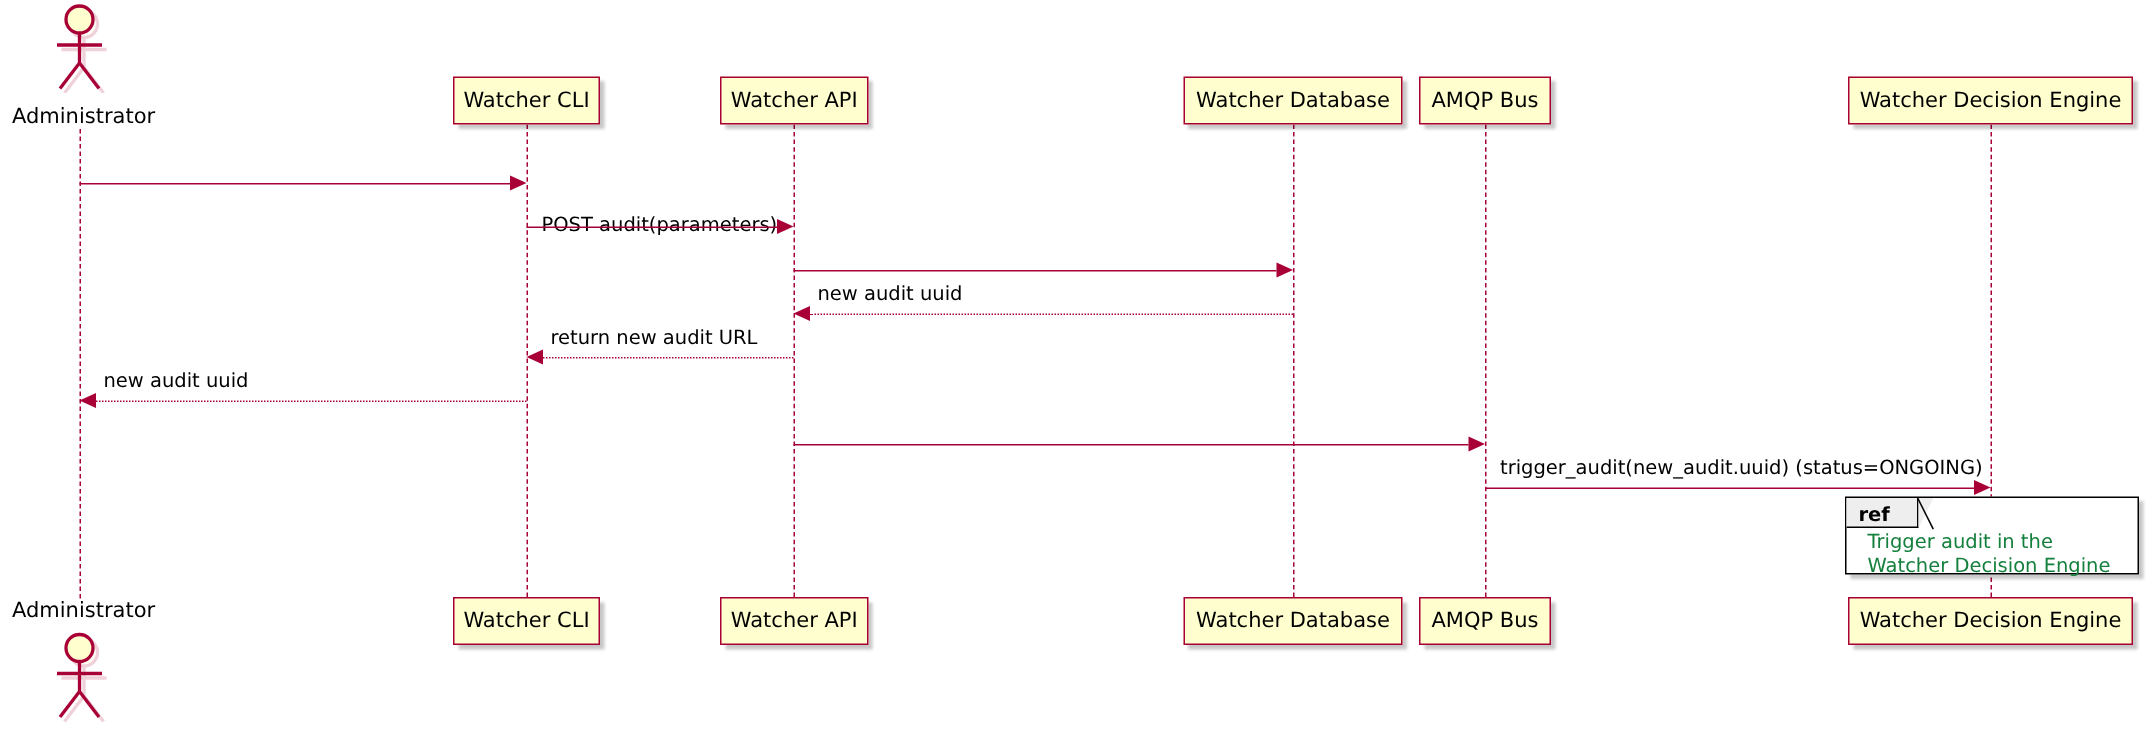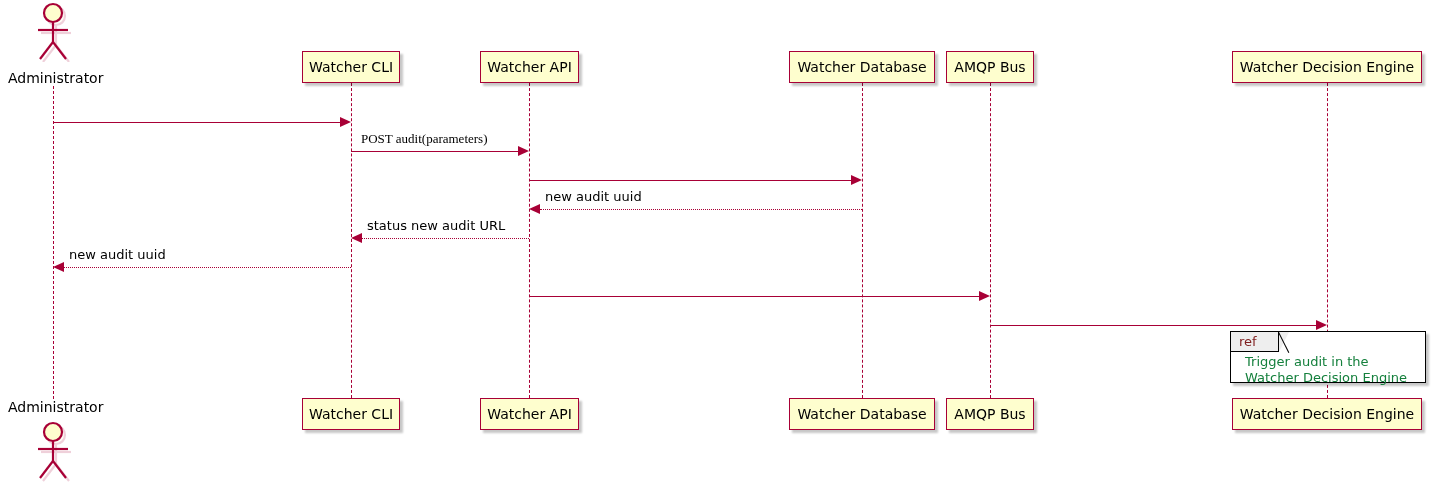"Administrator" #diagram { border-radius: none -> 18px }
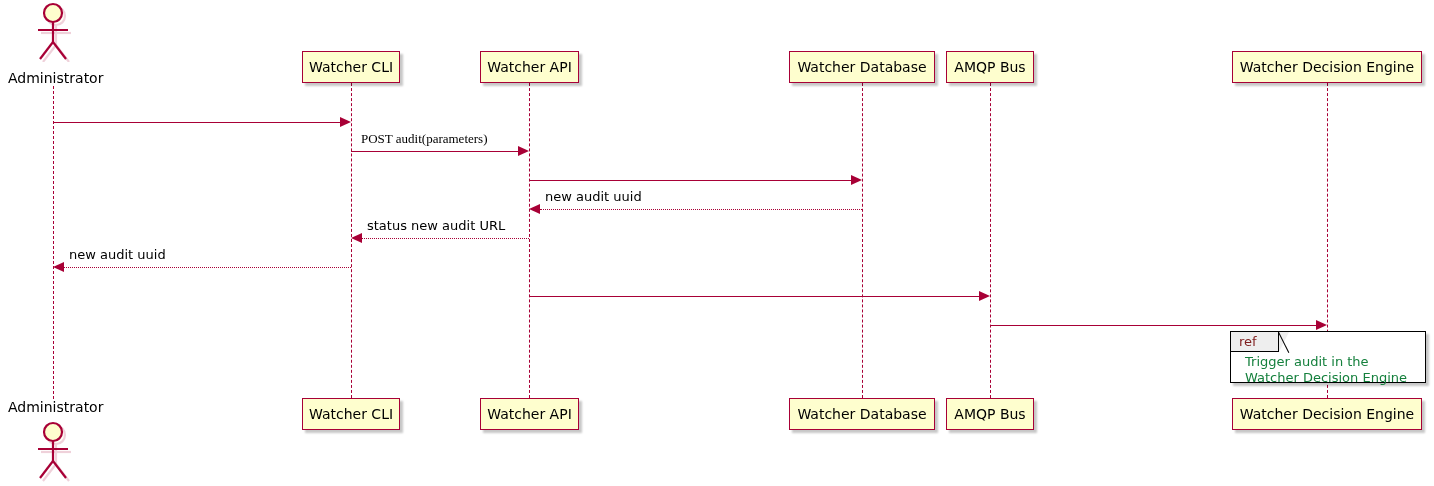"POST audit(parameters)" div.msg-label { font-family: Liberation Serif, serif -> none; top: 131px -> 143px }
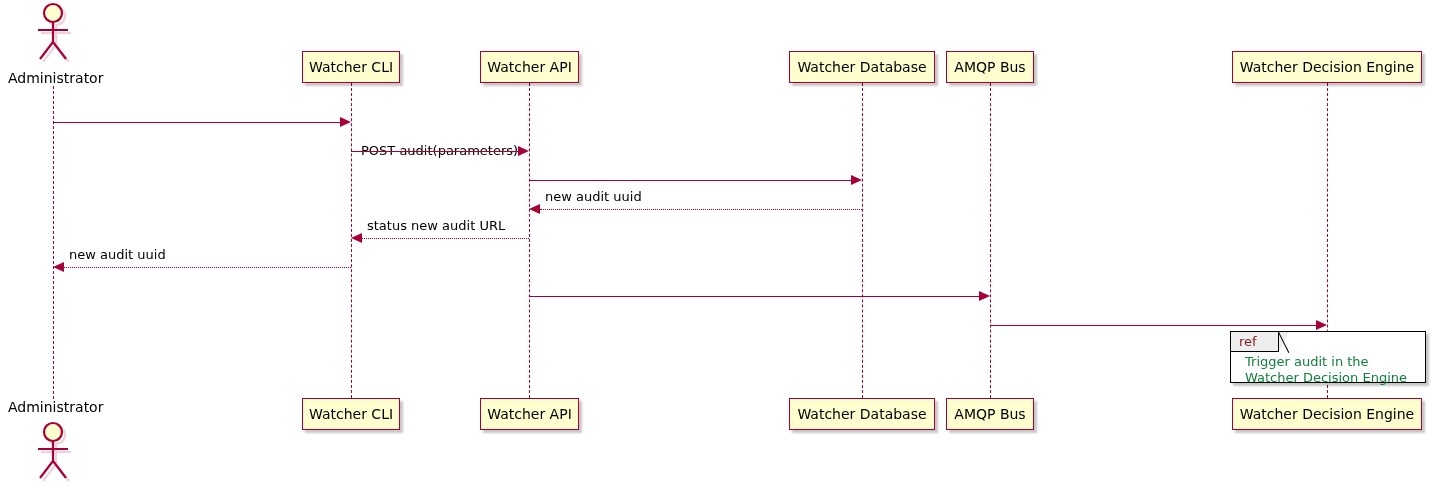"status new audit URL" div.msg-label { text: status -> return }
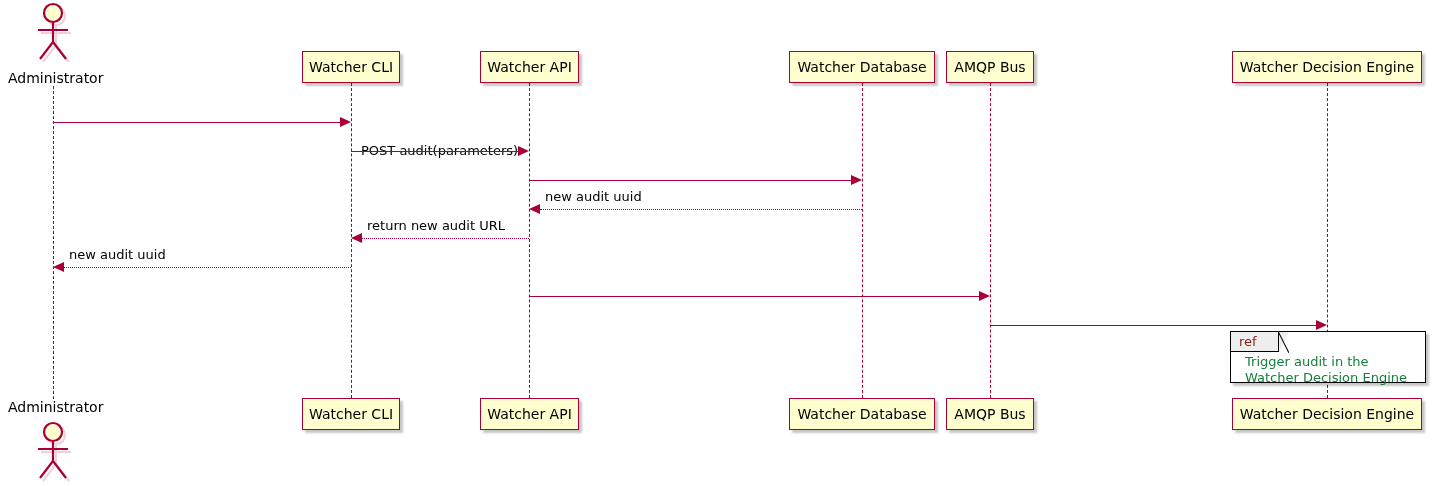"trigger_audit(new_audit.uuid)" div.msg-label { html: none -> <div>trigger_audit(new_audit.uuid) (status=ONGOING)</div> }
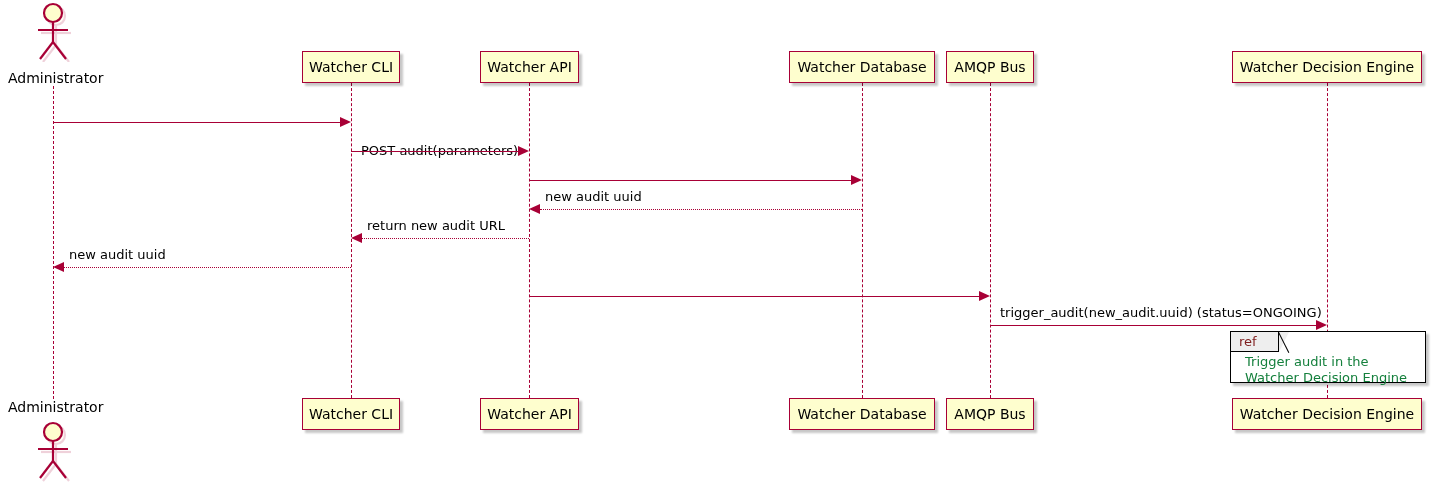"ref" .ref-tab { align-items: center -> flex-end; color: #7f1d1d -> #000000; font-weight: normal -> bold }
